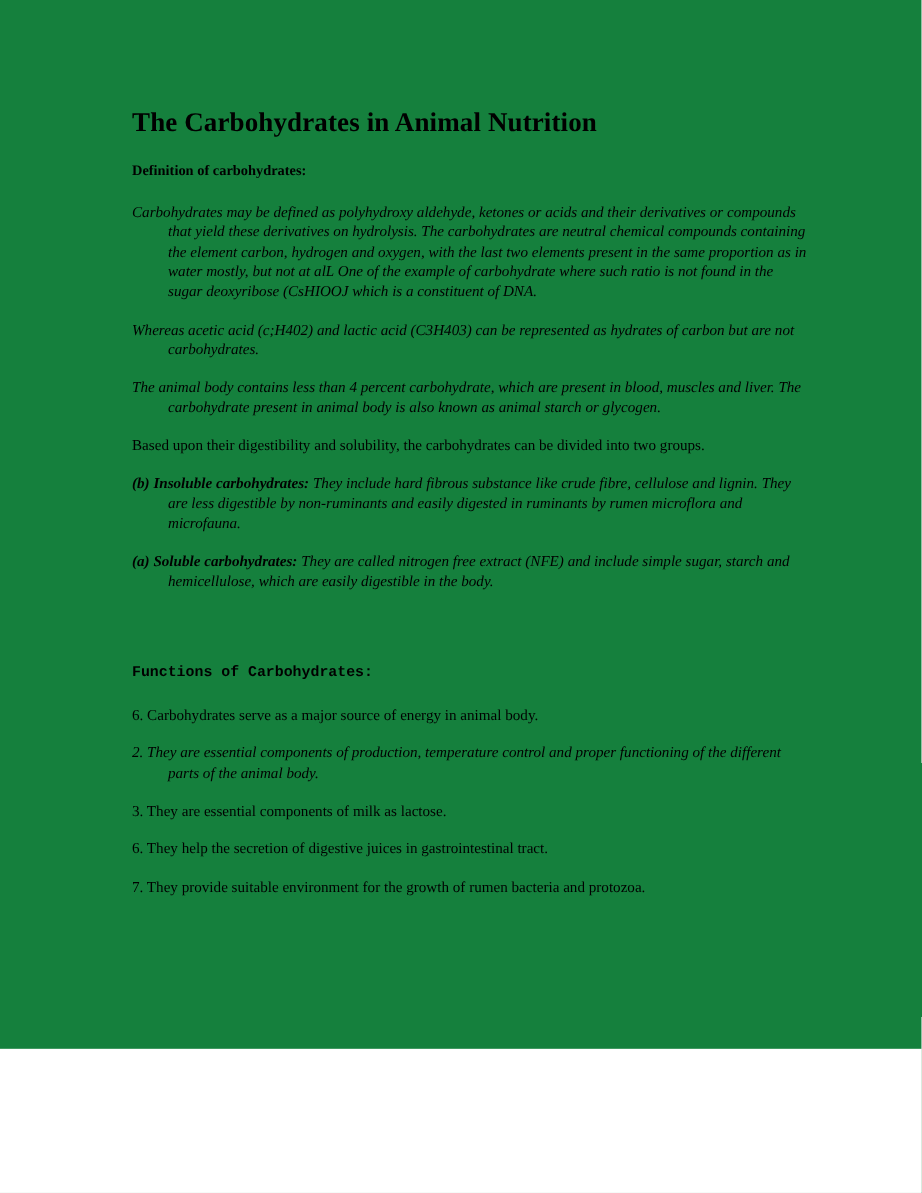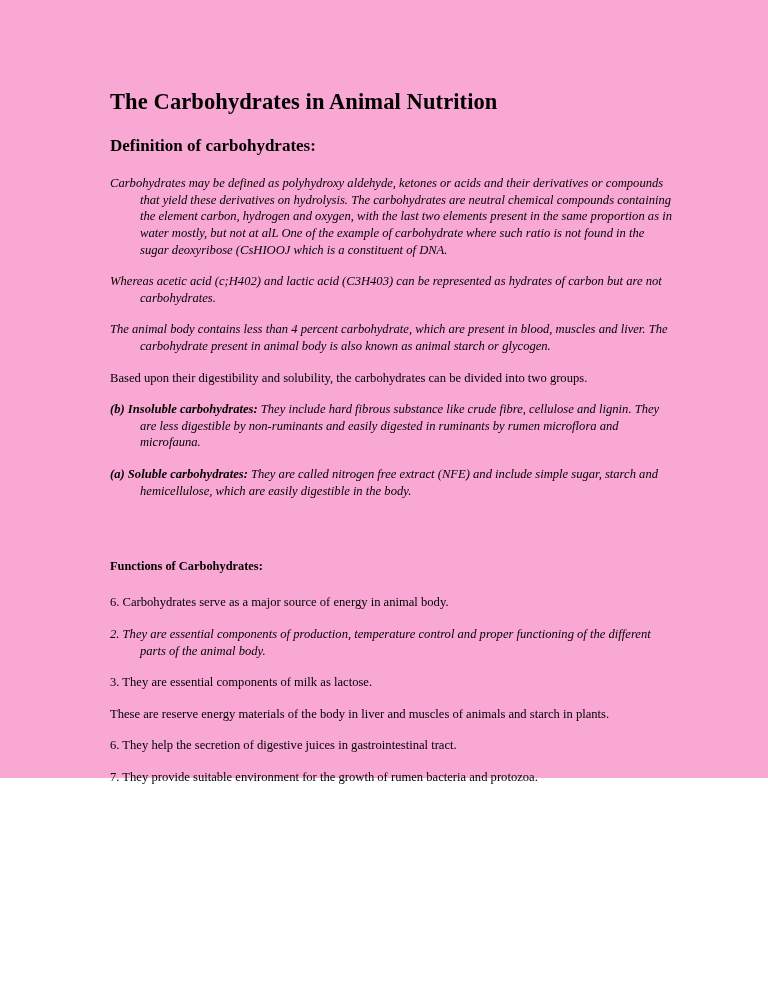"The Carbohydrates in Animal Nutrition" .page { background: #f9a8d4 -> #15803d; height: 778px -> 874px }
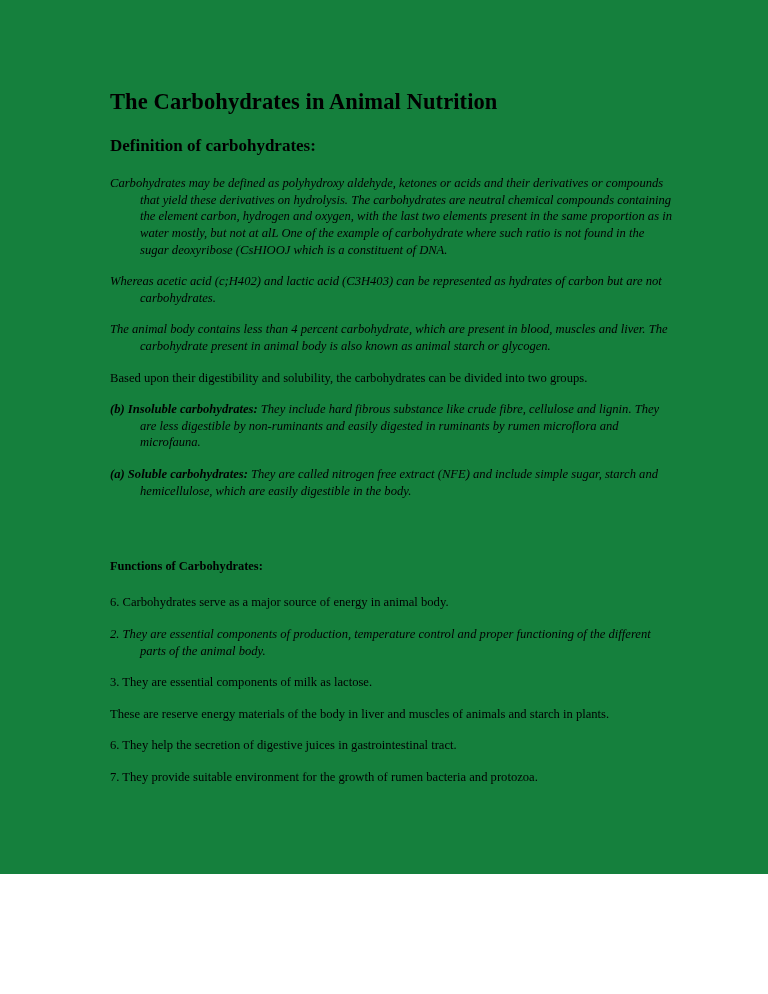"Definition of carbohydrates:" .section-head-serif { font-size: 17px -> 12px }
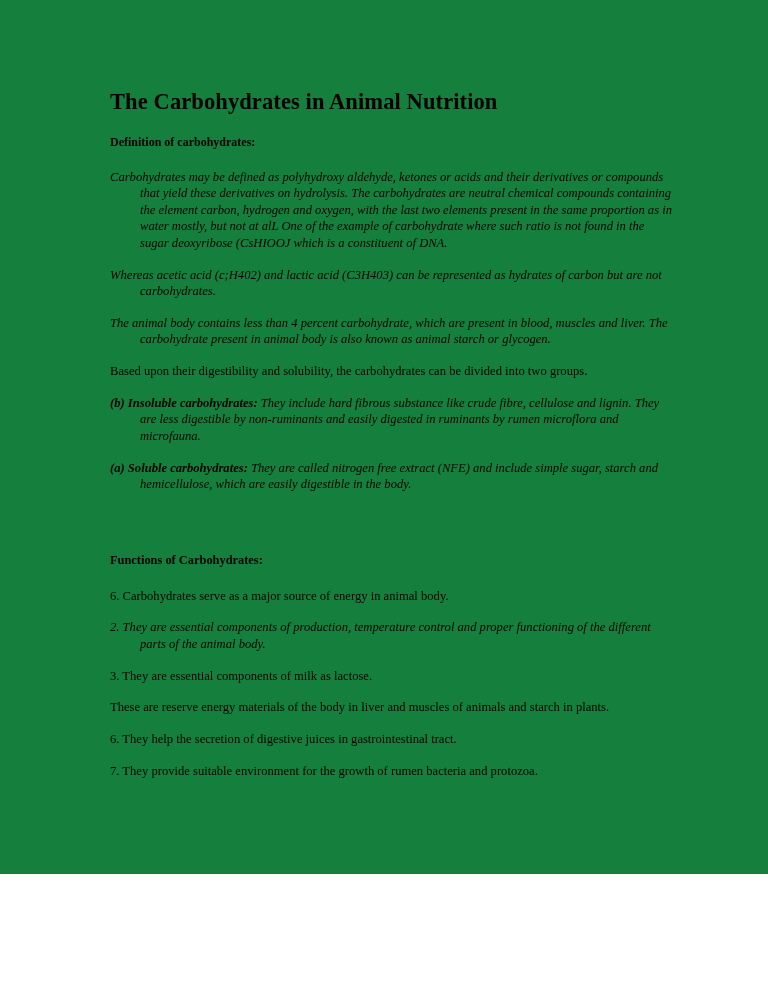"Functions of Carbohydrates:" .section-head-sans { font-family: Liberation Serif, serif -> Liberation Mono, monospace }
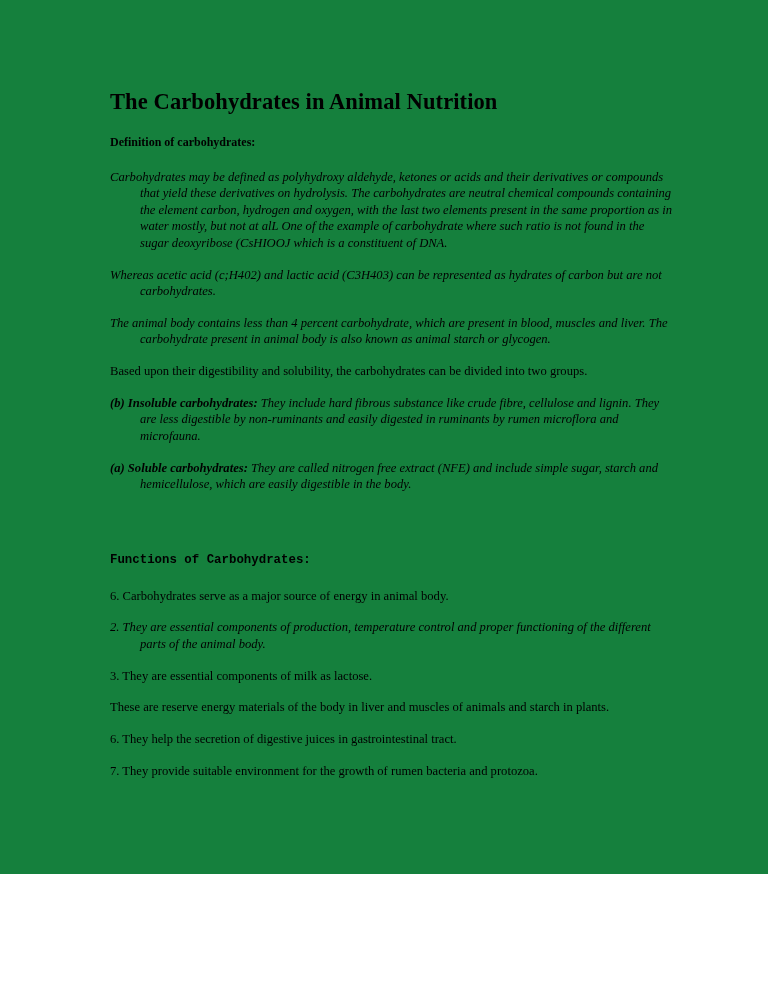"These are reserve energy materials" p.para { html: <p>These are reserve energy materials of the body in liver and muscles of animals and starch in plants.</p> -> none }
